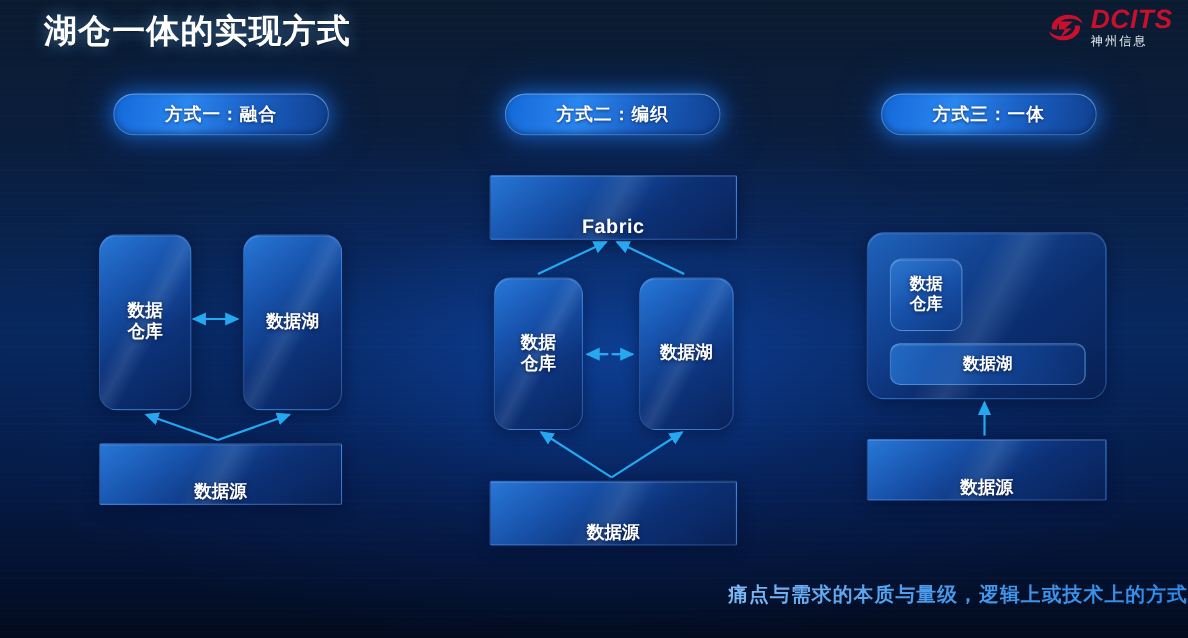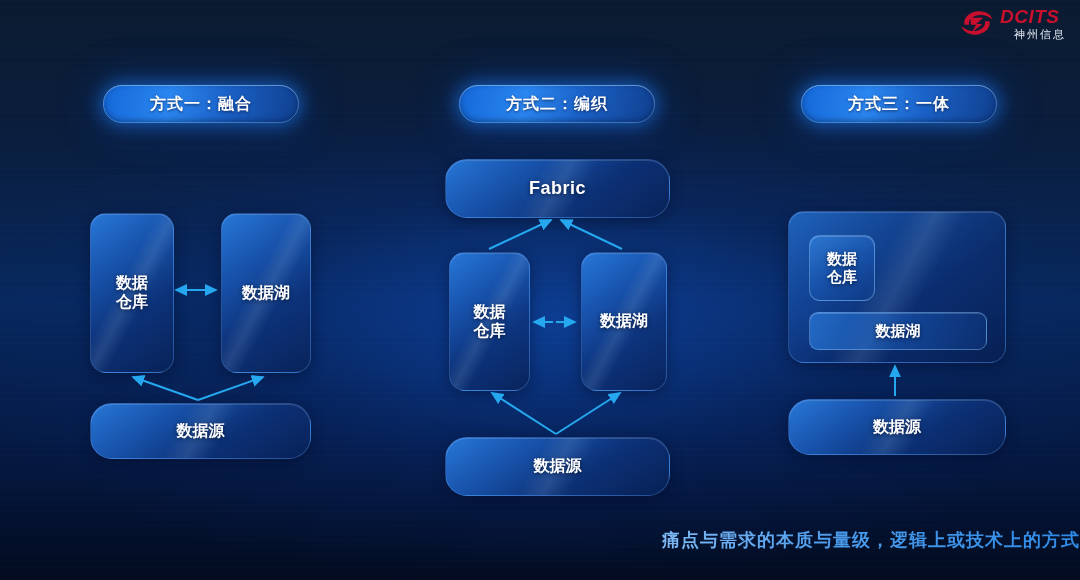"湖仓一体的实现方式" div.title { html: none -> <div>湖仓一体的实现方式</div> }
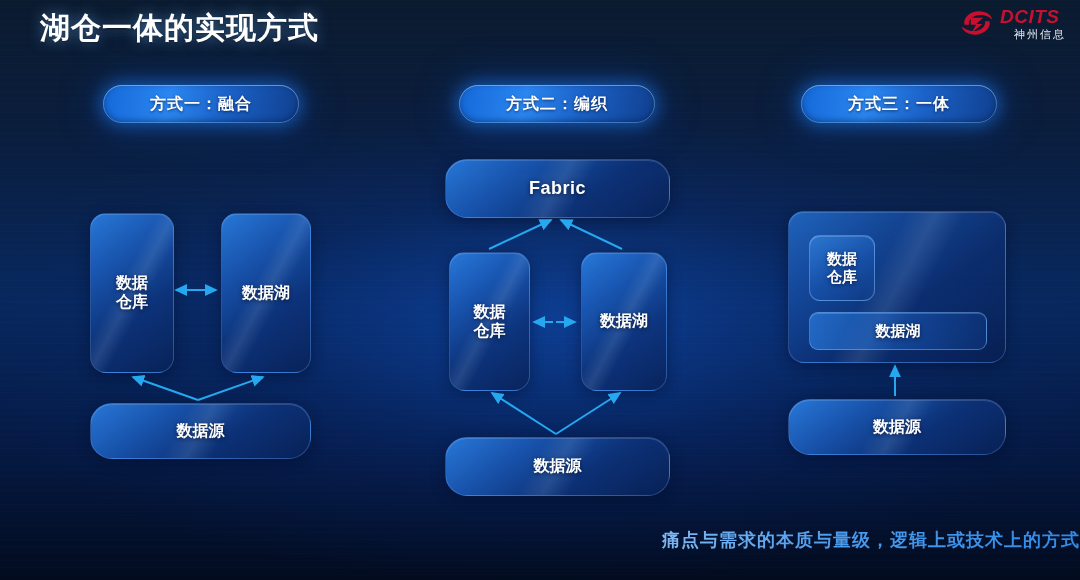"DCITS" .logo-en { font-size: 19px -> 24px }
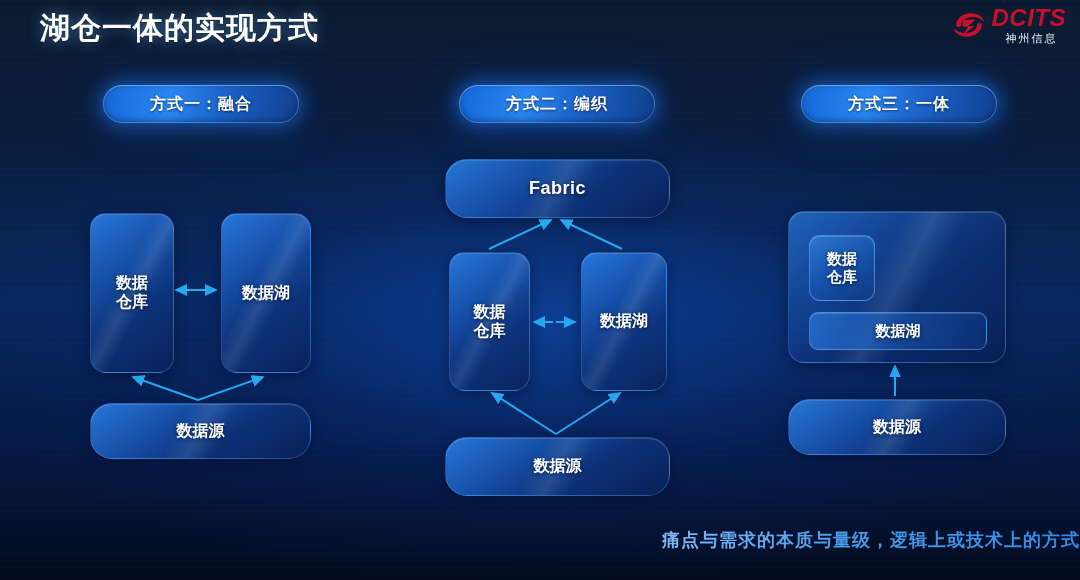"神州信息" .logo-cn { margin-left: 14px -> none }
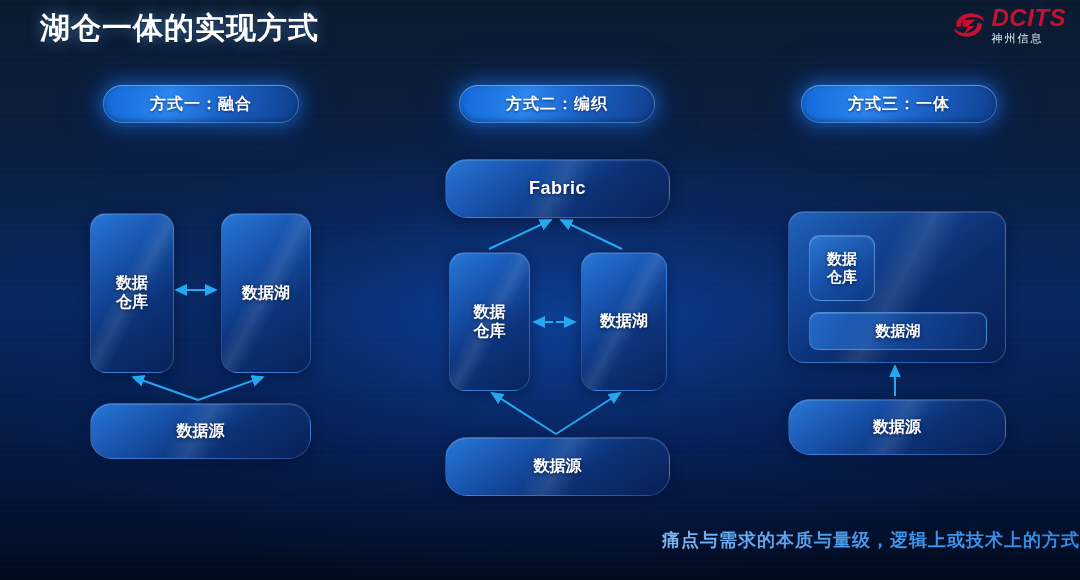"Fabric" .wide { align-items: none -> flex-end; border-radius: 22px -> 2px }
